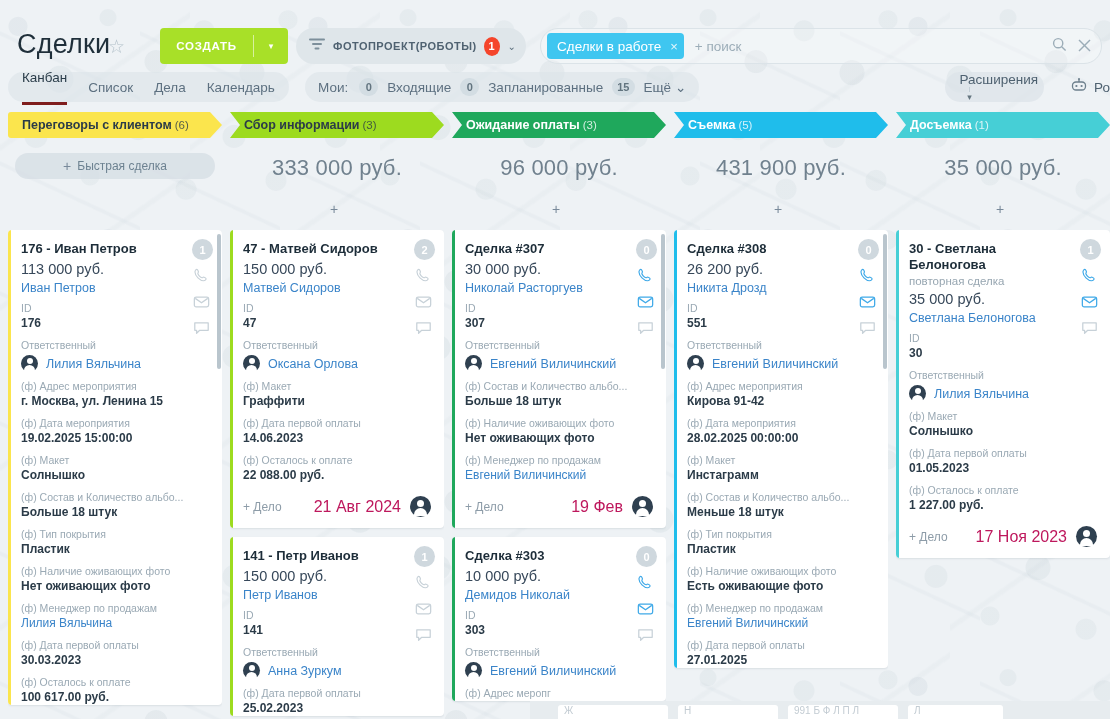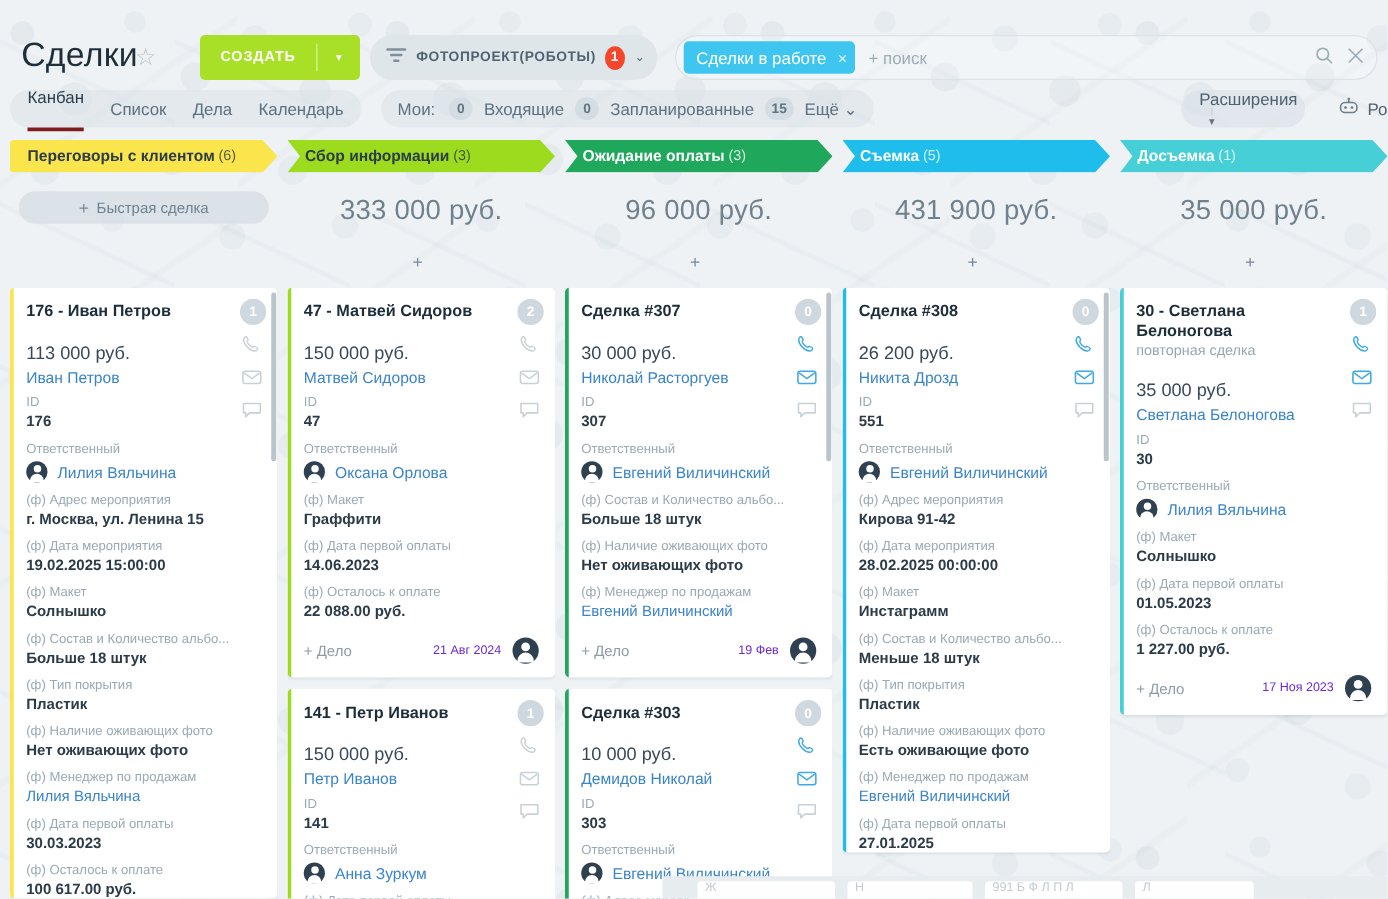"113 000 руб." .card-amount { margin-top: 18px -> 4px }
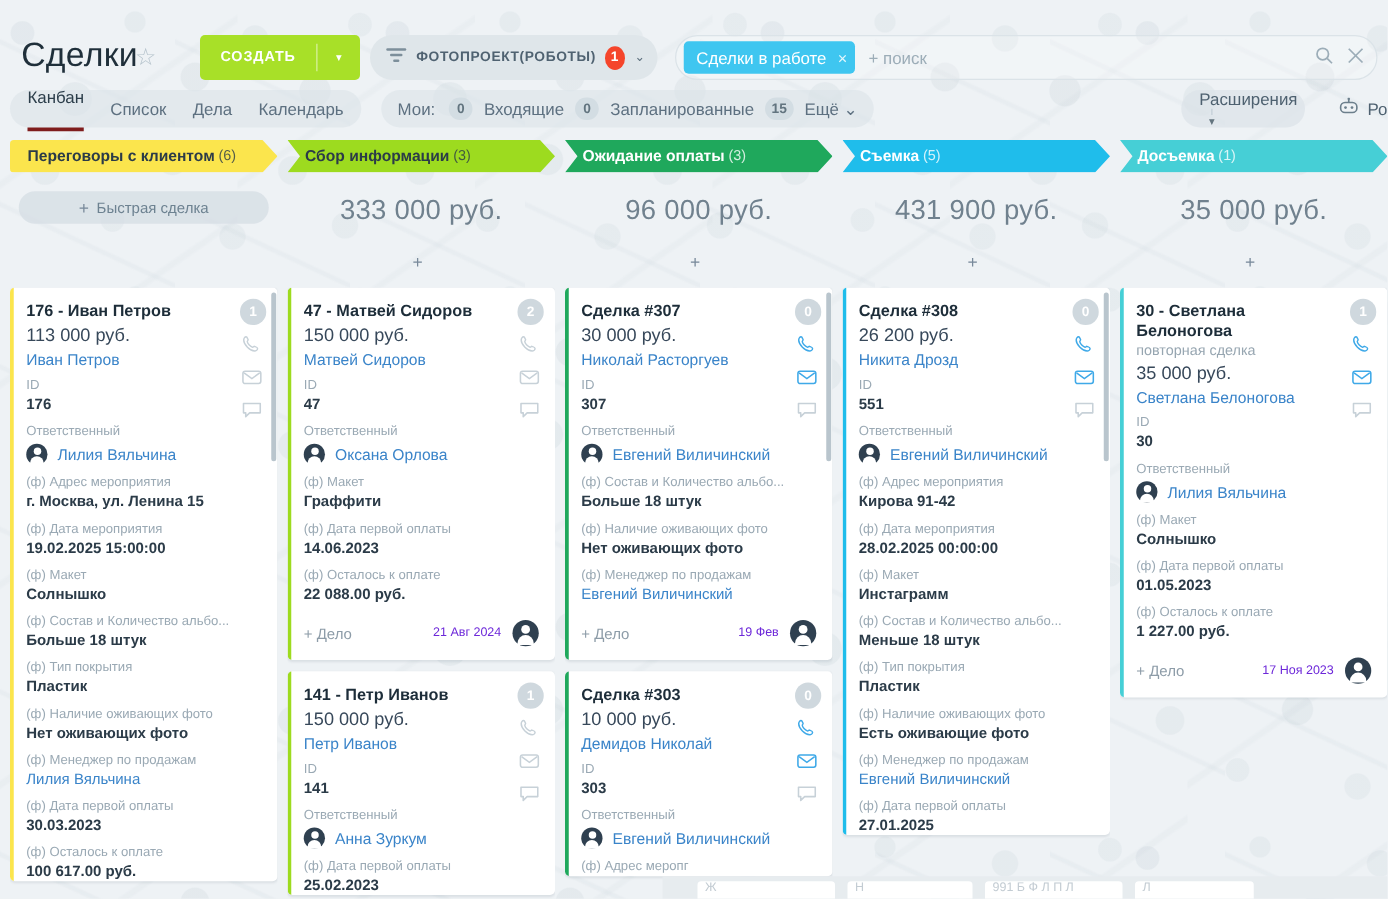"21 Авг 2024" .card-foot .dt { color: #6d28d9 -> #be185d; font-size: 10px -> 16px }
